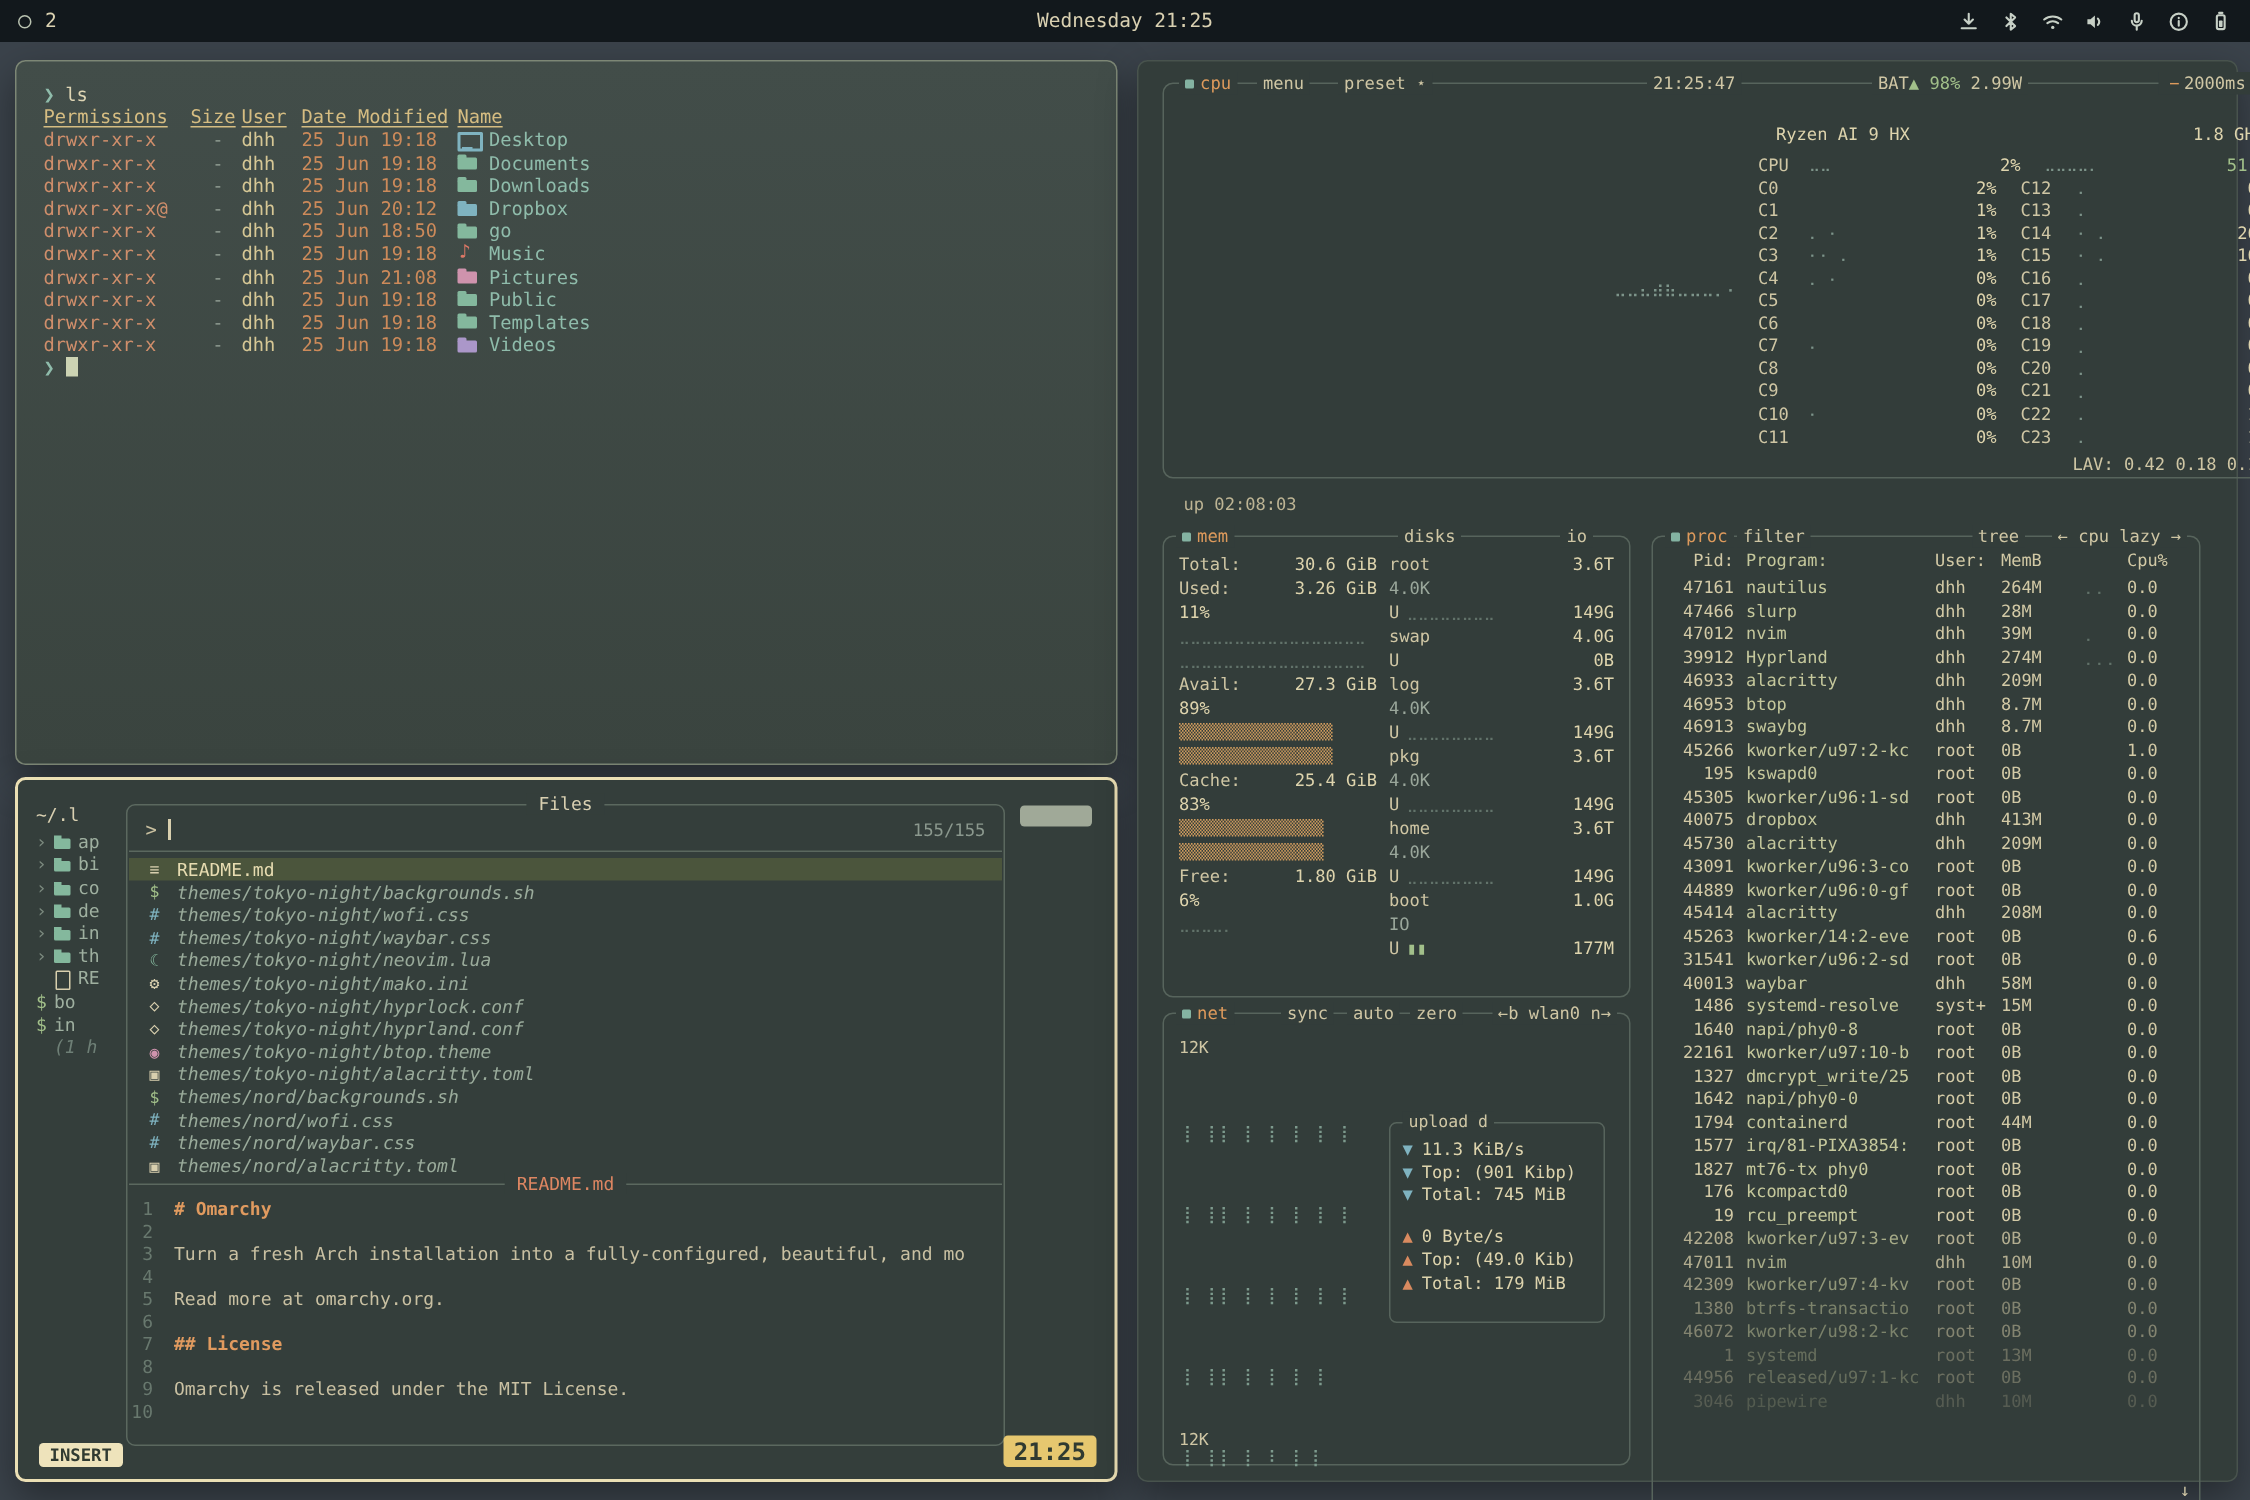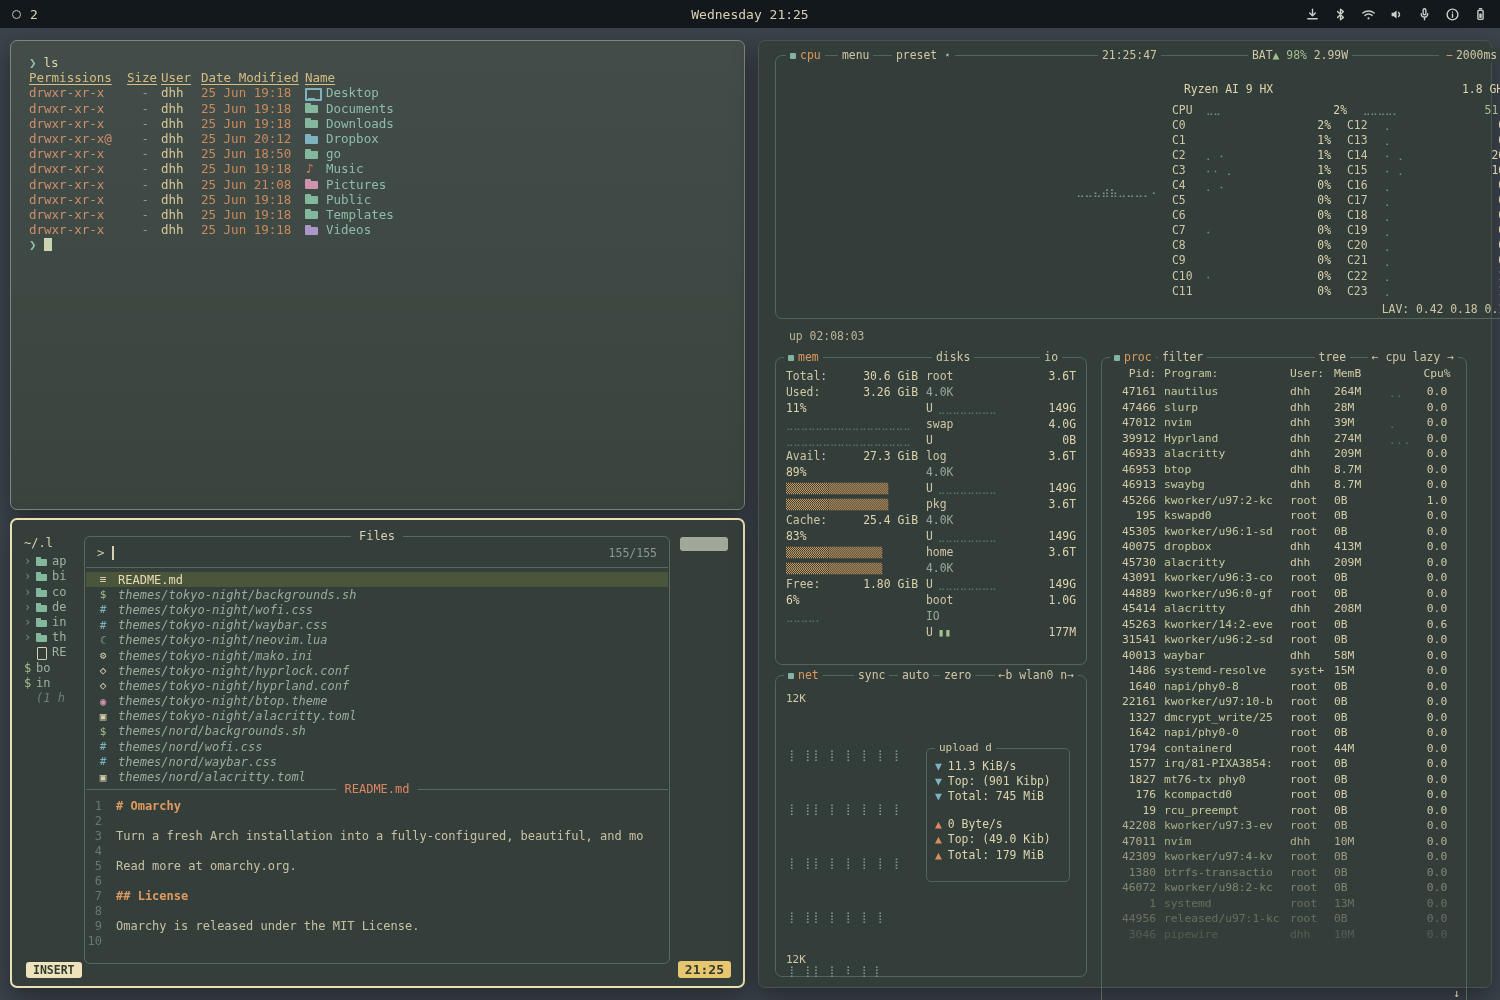"Cpu%" .p-cpu { text-align: center -> left }
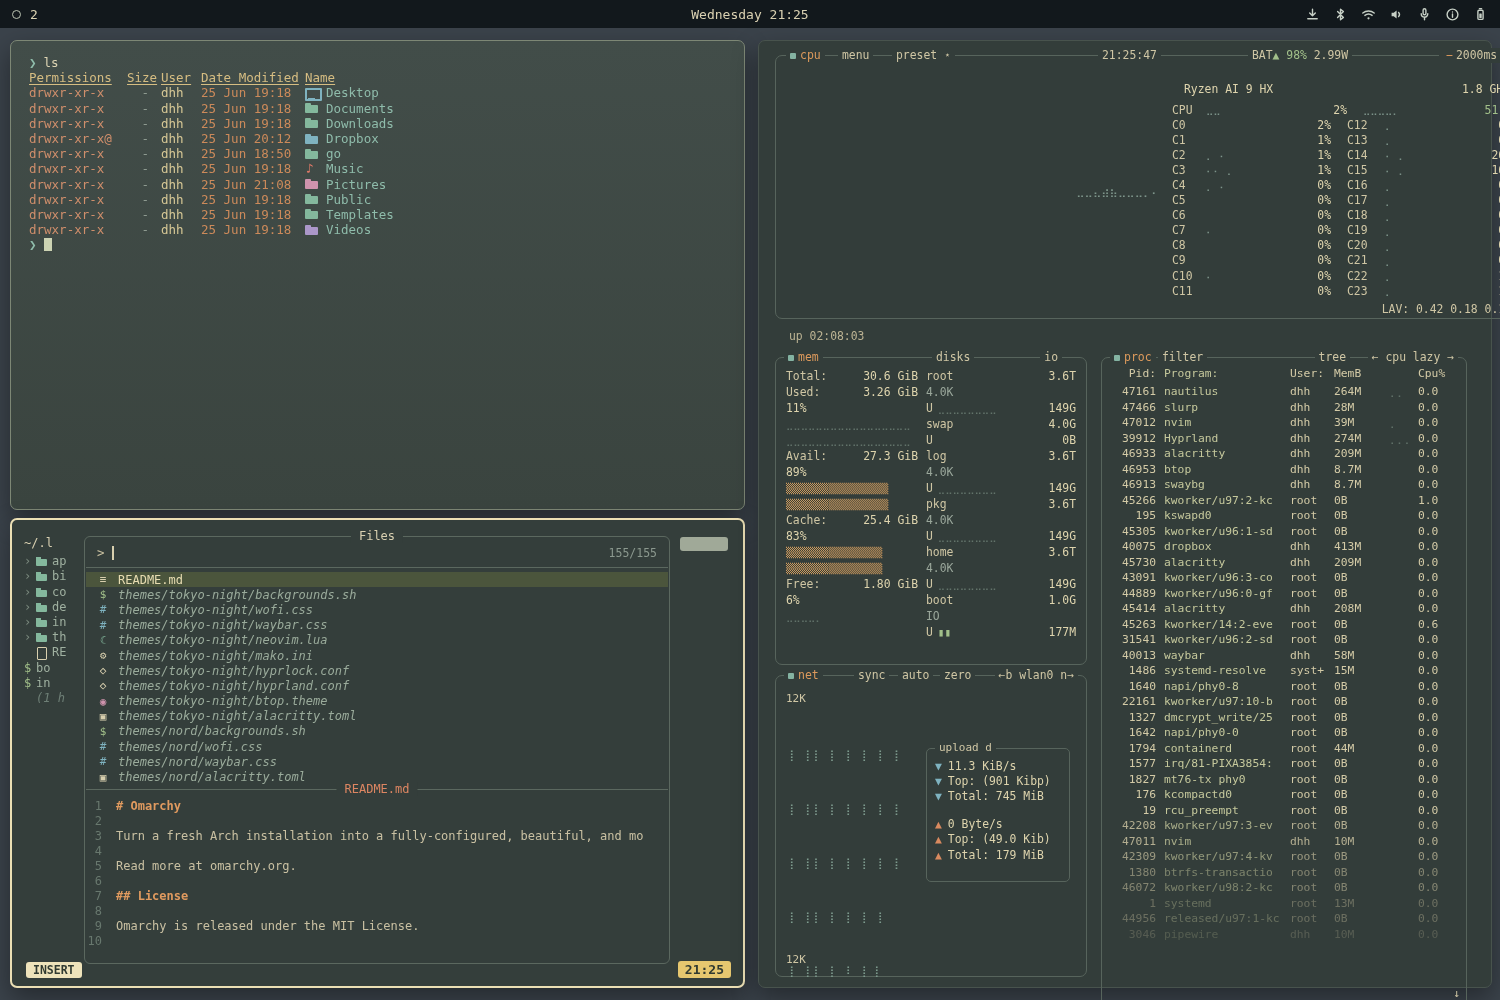"21:25" .time-badge { font-size: 13px -> 16px }
